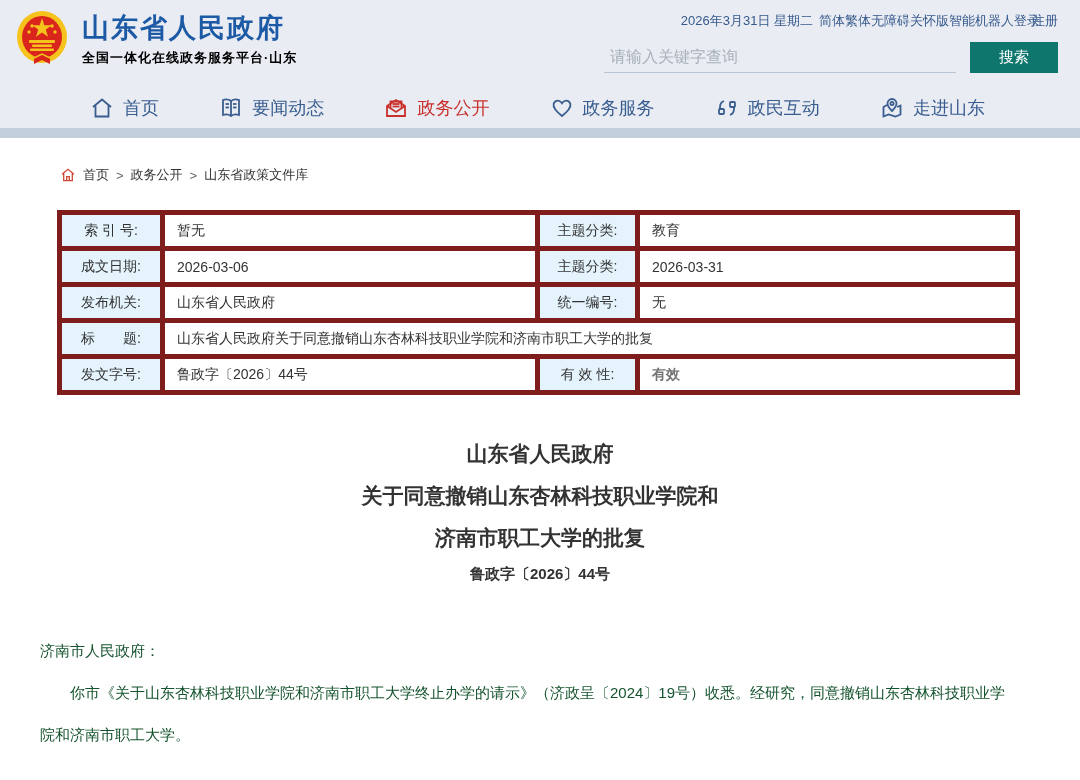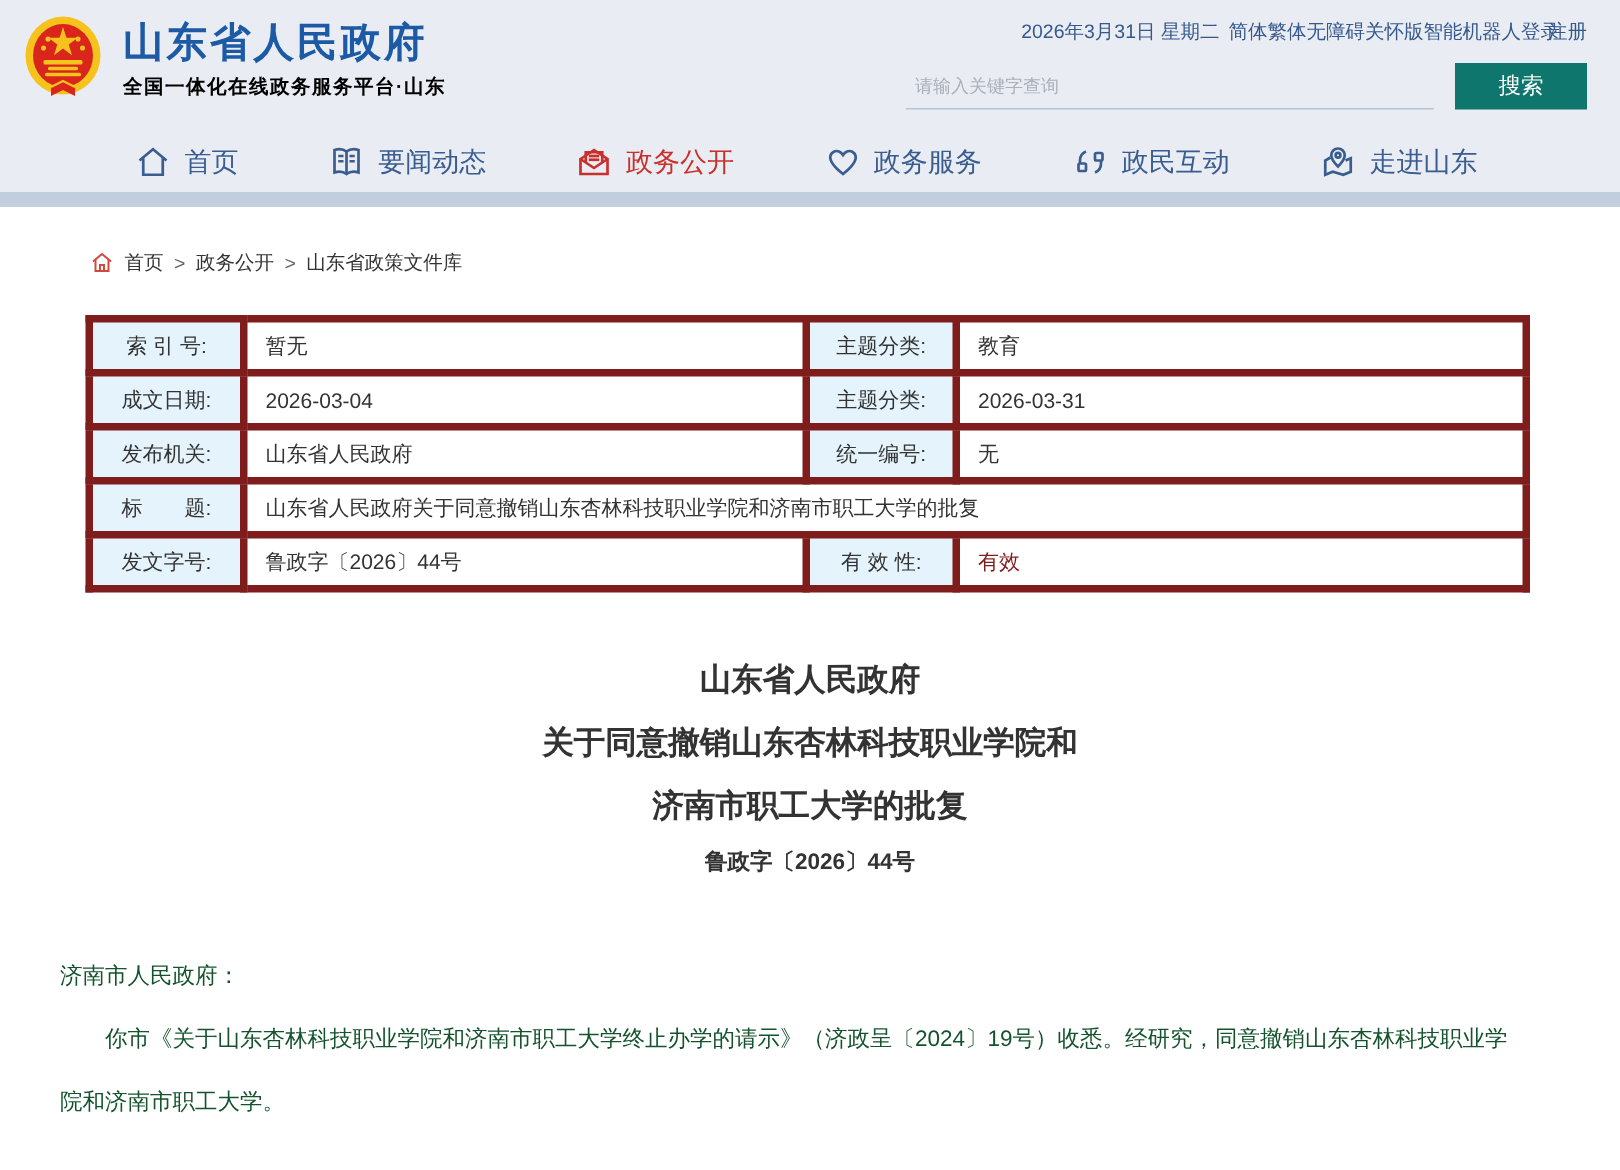"请输入关键字查询" .search-input { font-size: 12px -> 16px }
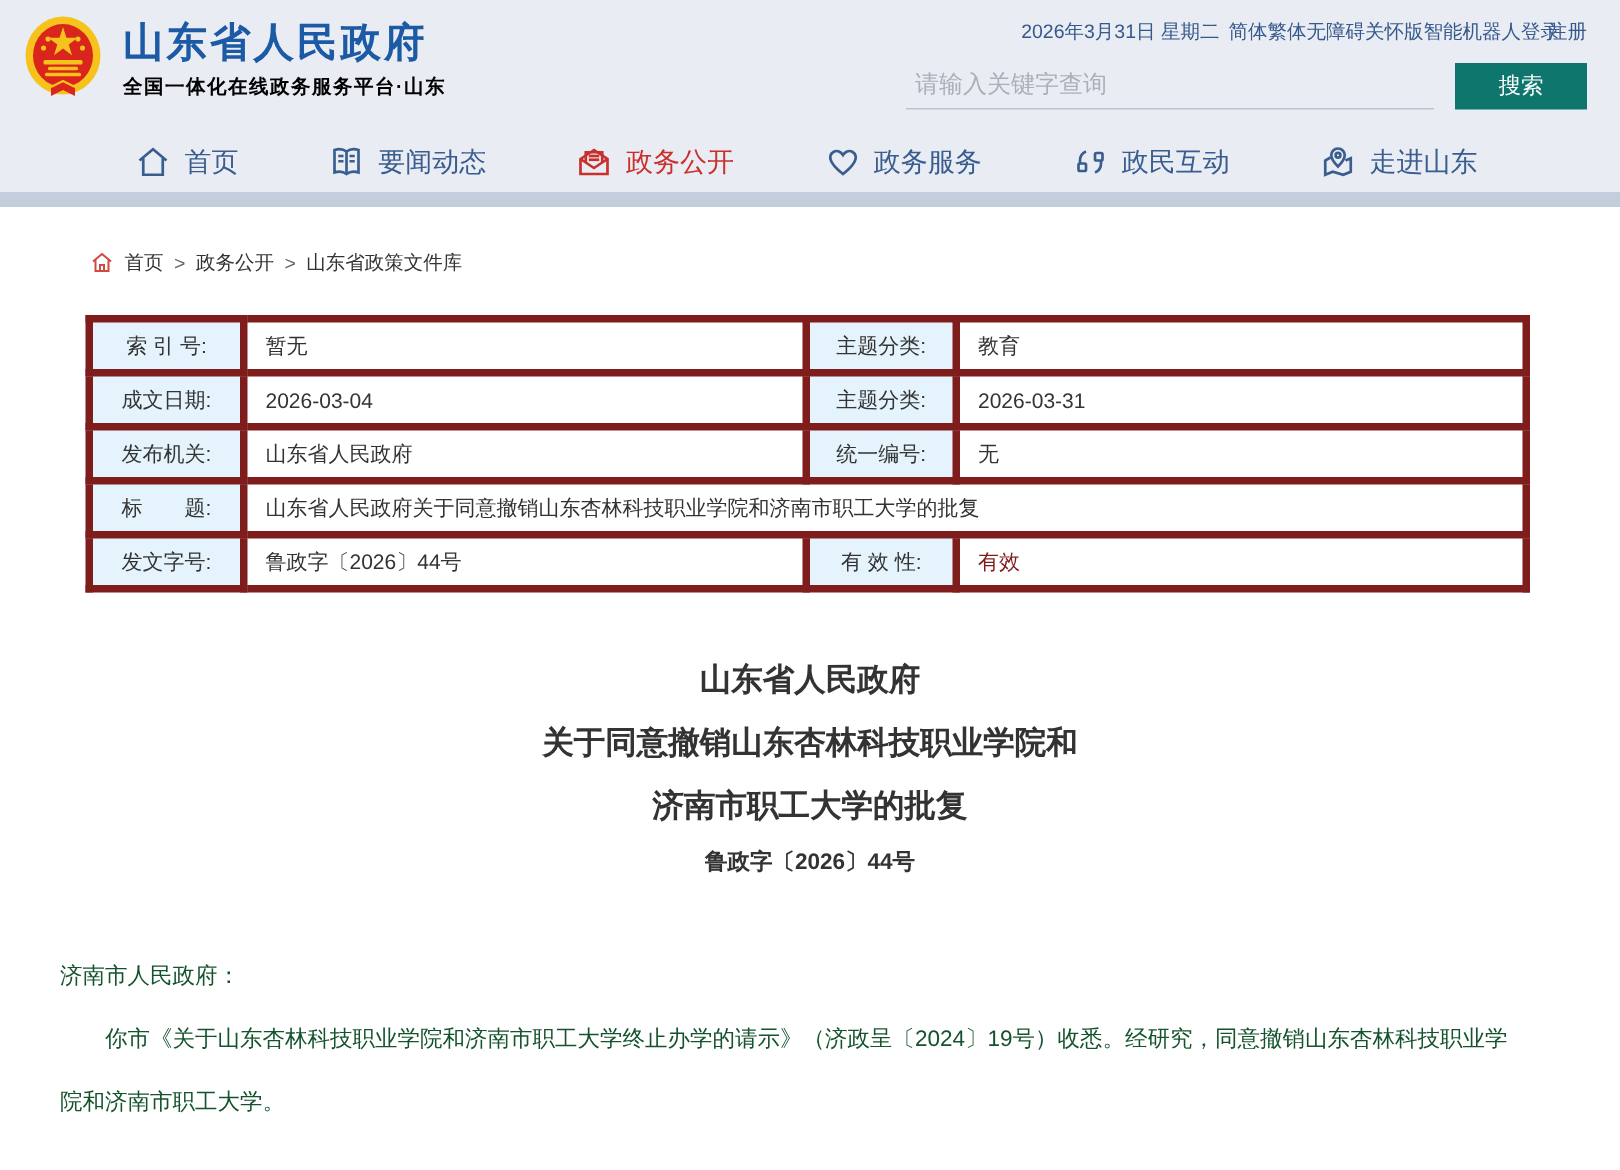"2026-03-04" td { text: 2026-03-04 -> 2026-03-06 }
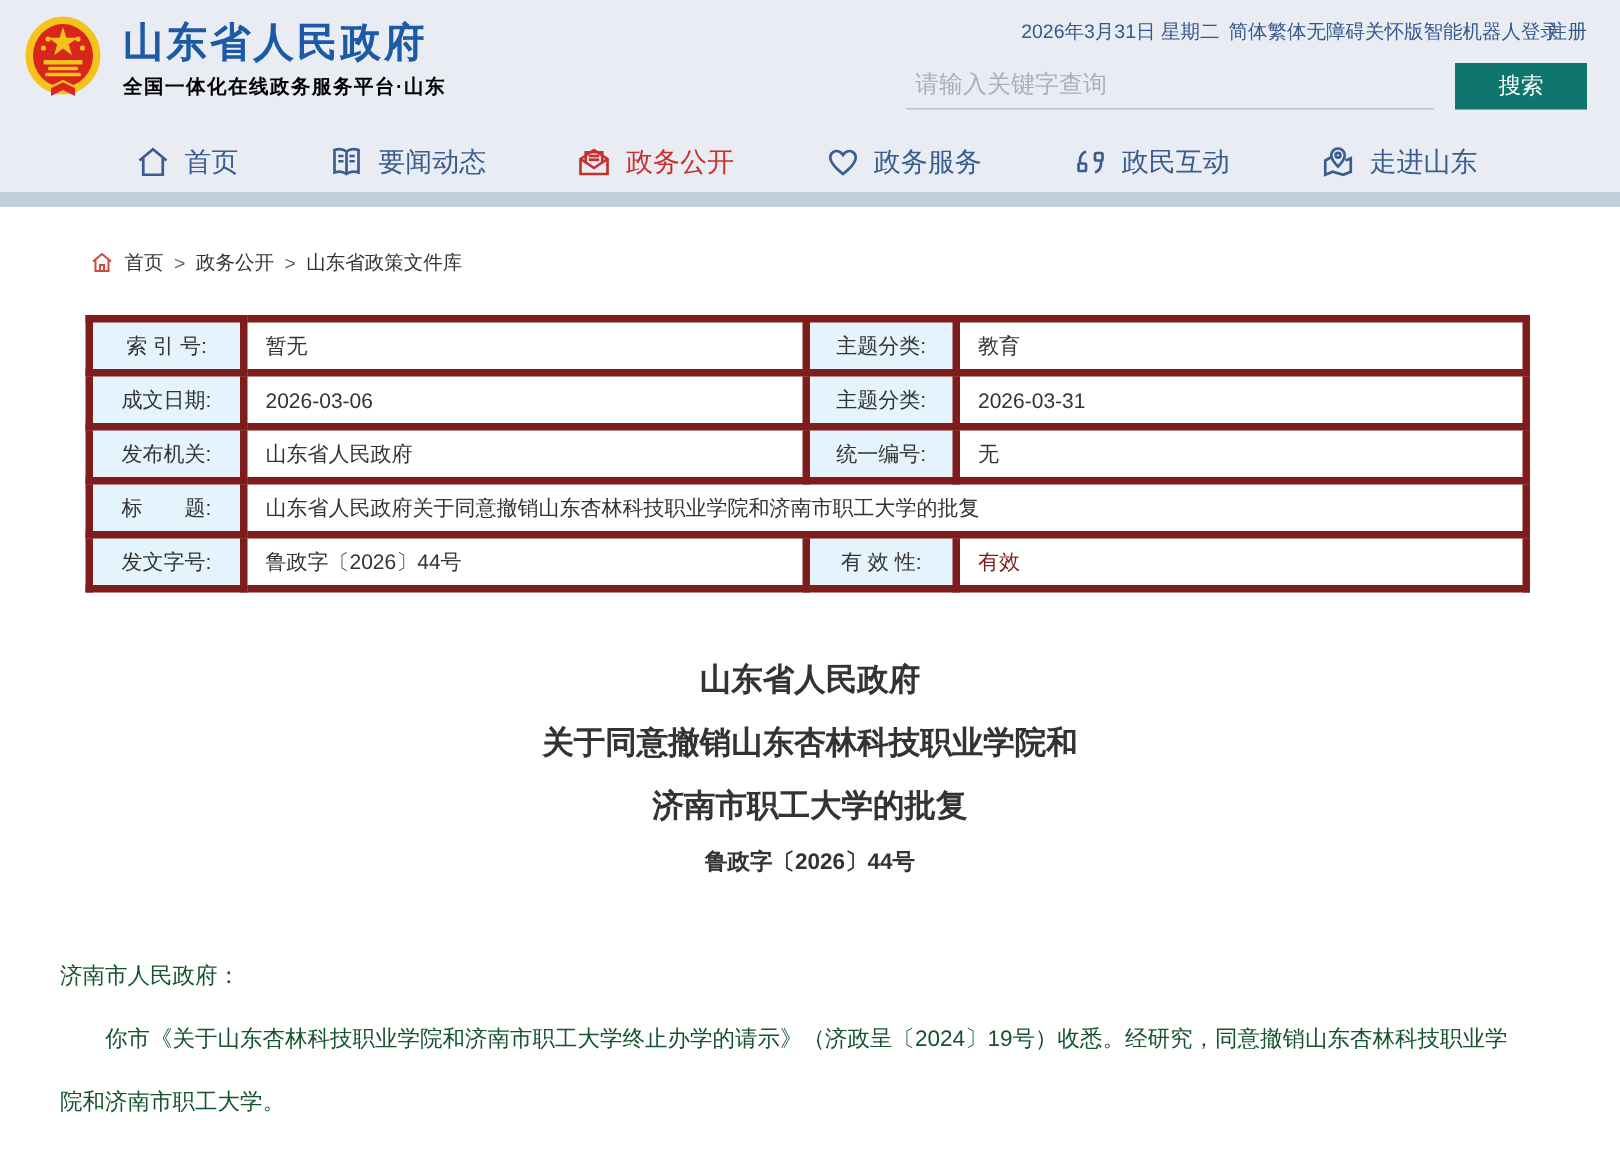"有效" .meta-table td.red { color: #7f1d1d -> #737373; font-weight: none -> bold }
